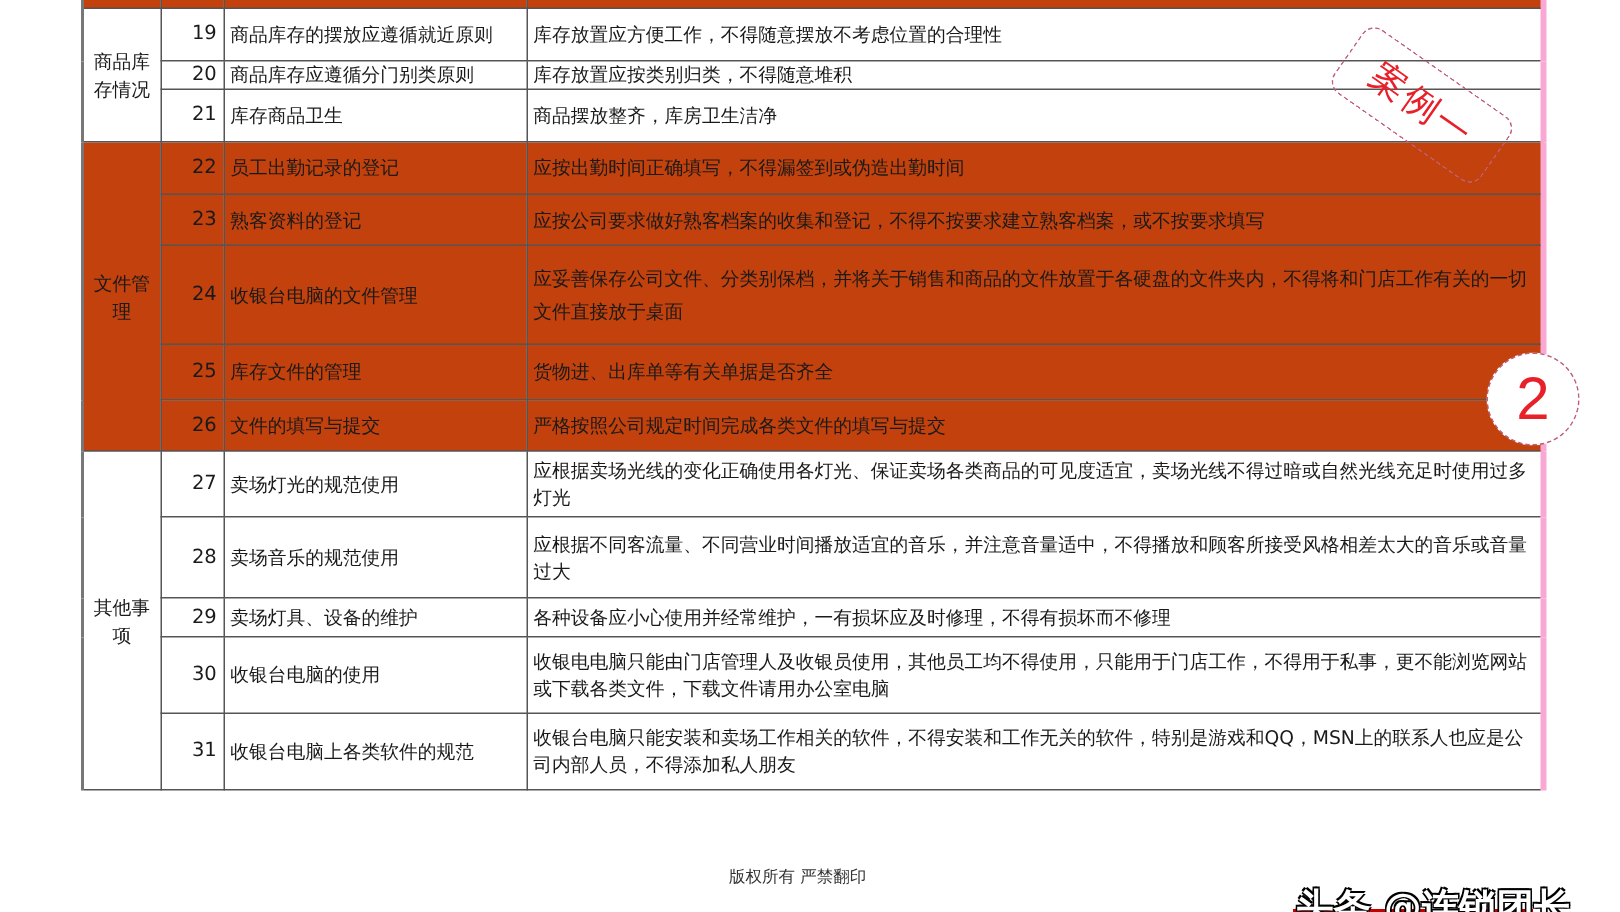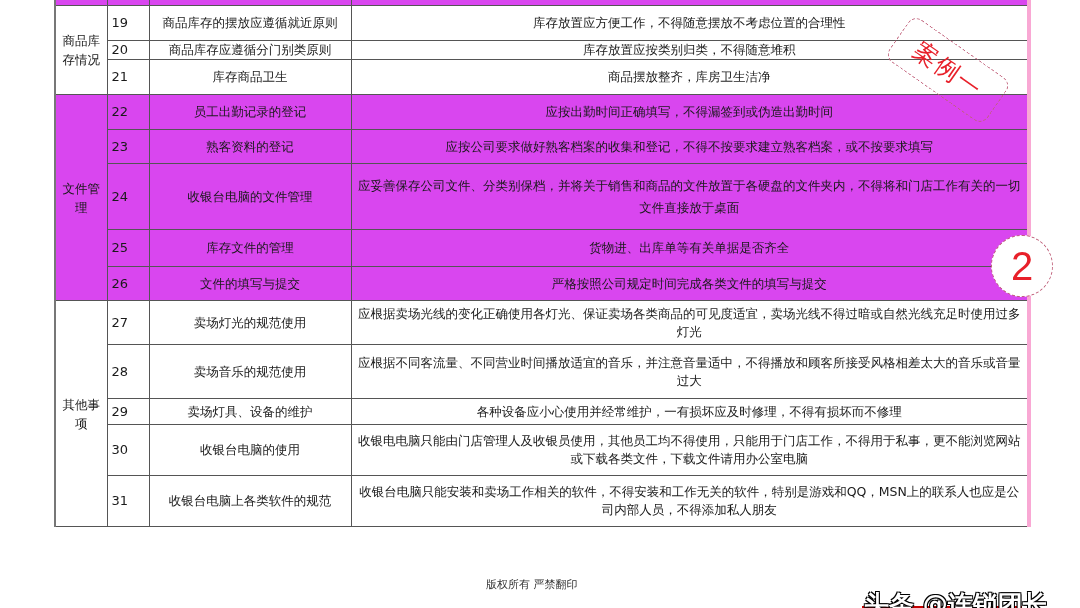"19" td.num { text-align: left -> right }
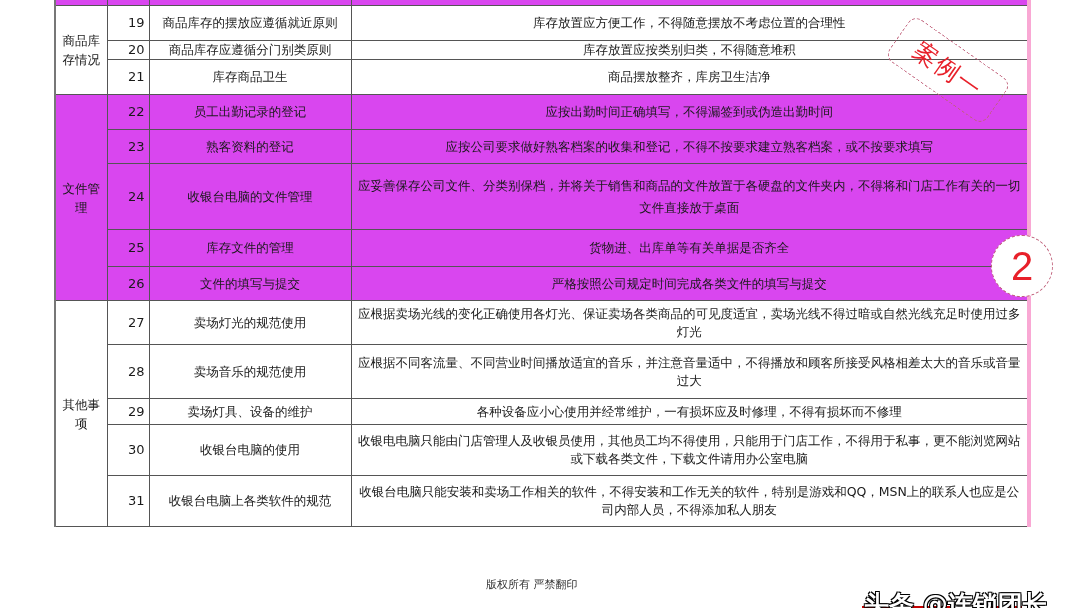"商品库存的摆放应遵循就近原则" td { text-align: center -> none }
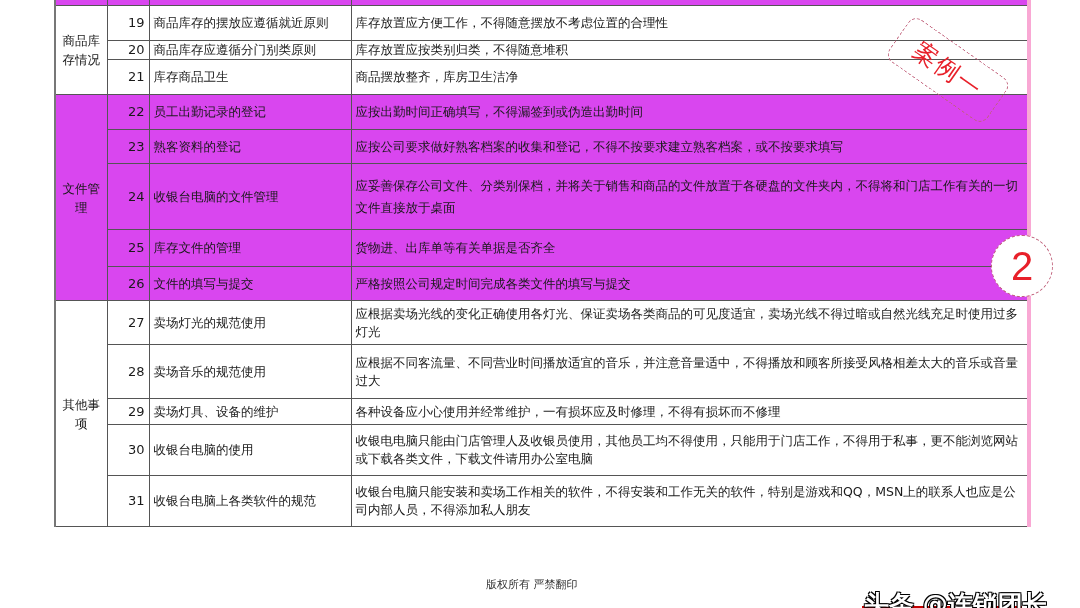"22" tr.green td { background: #d946ef -> #c2410c }
